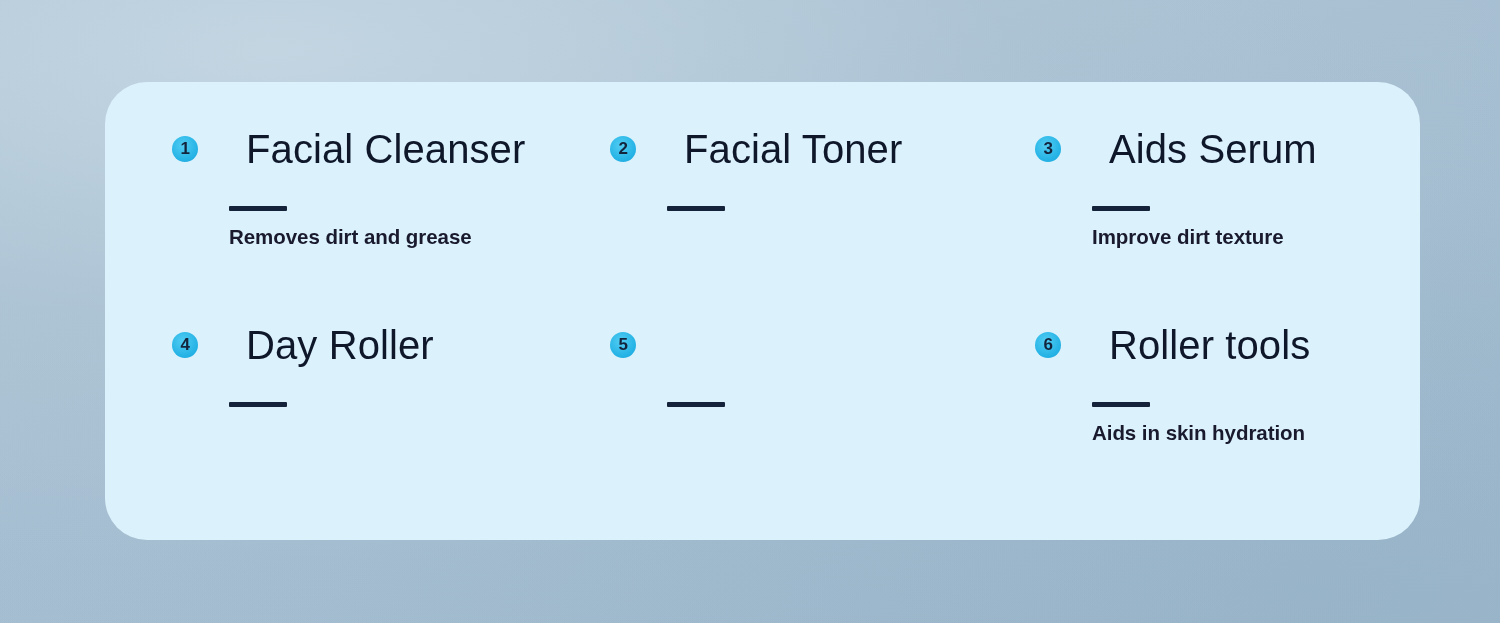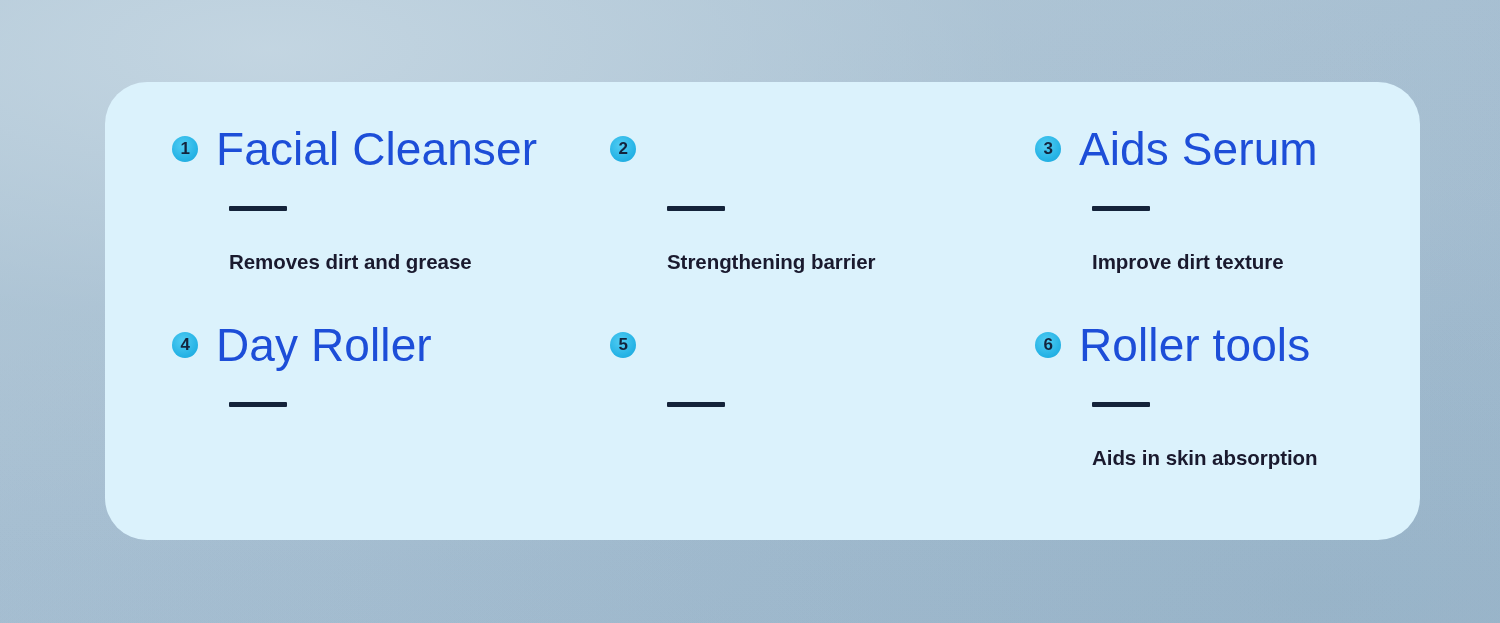"Facial Cleanser" .title { color: #1d4ed8 -> #0f172a; font-size: 46px -> 40px; margin-left: 18px -> 48px }
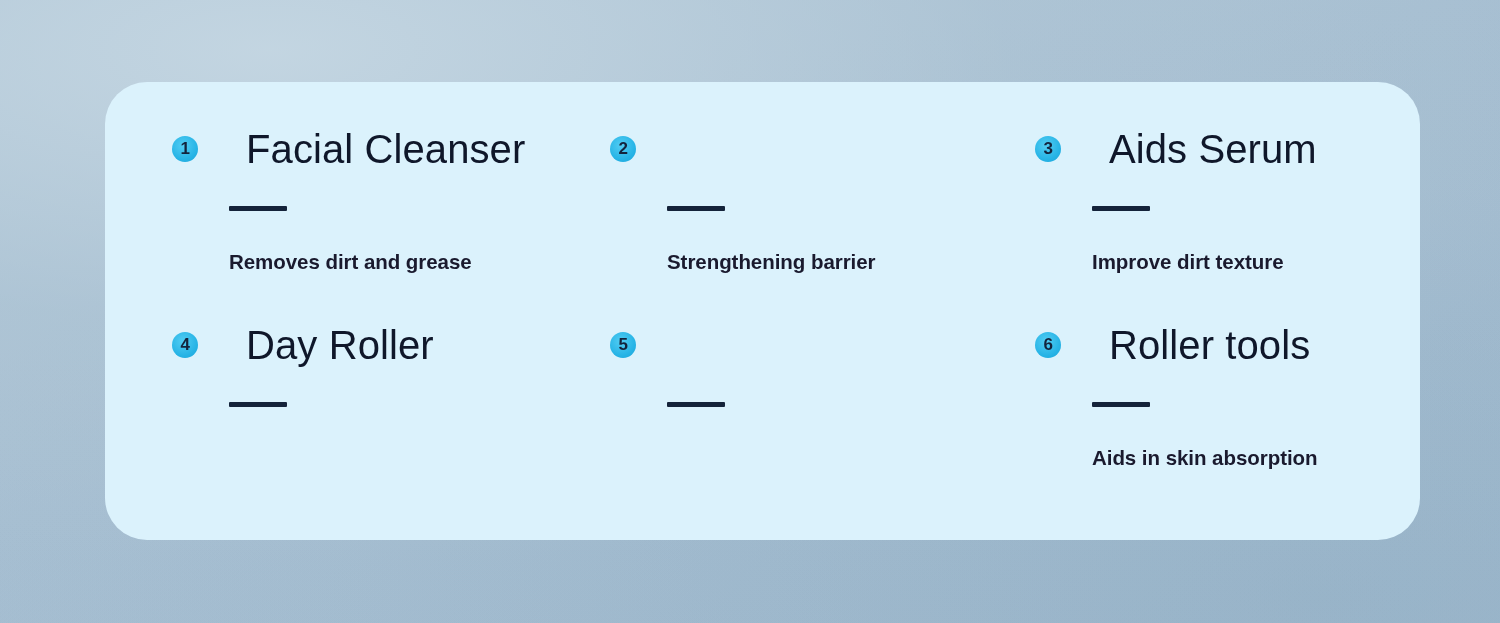"Facial Toner" div.title { html: none -> <div>Facial Toner</div> }
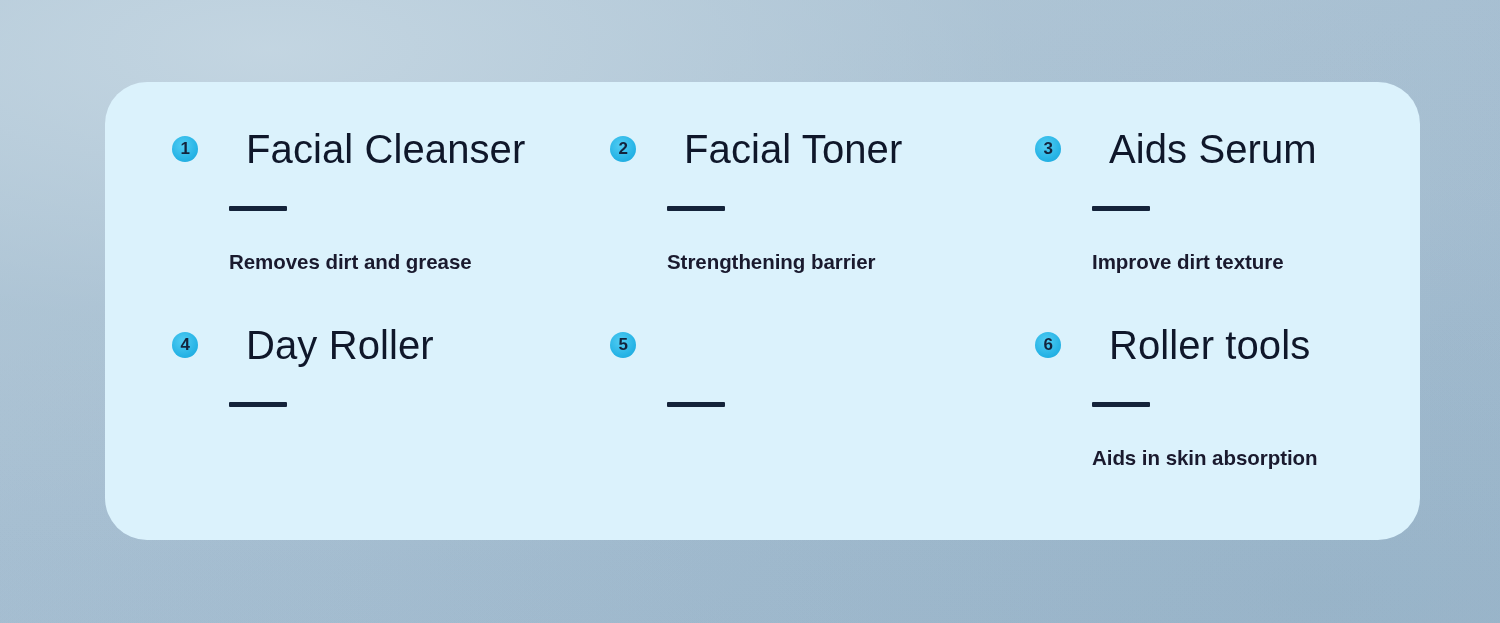"Removes dirt and grease" .desc { margin-top: 41px -> 16px }
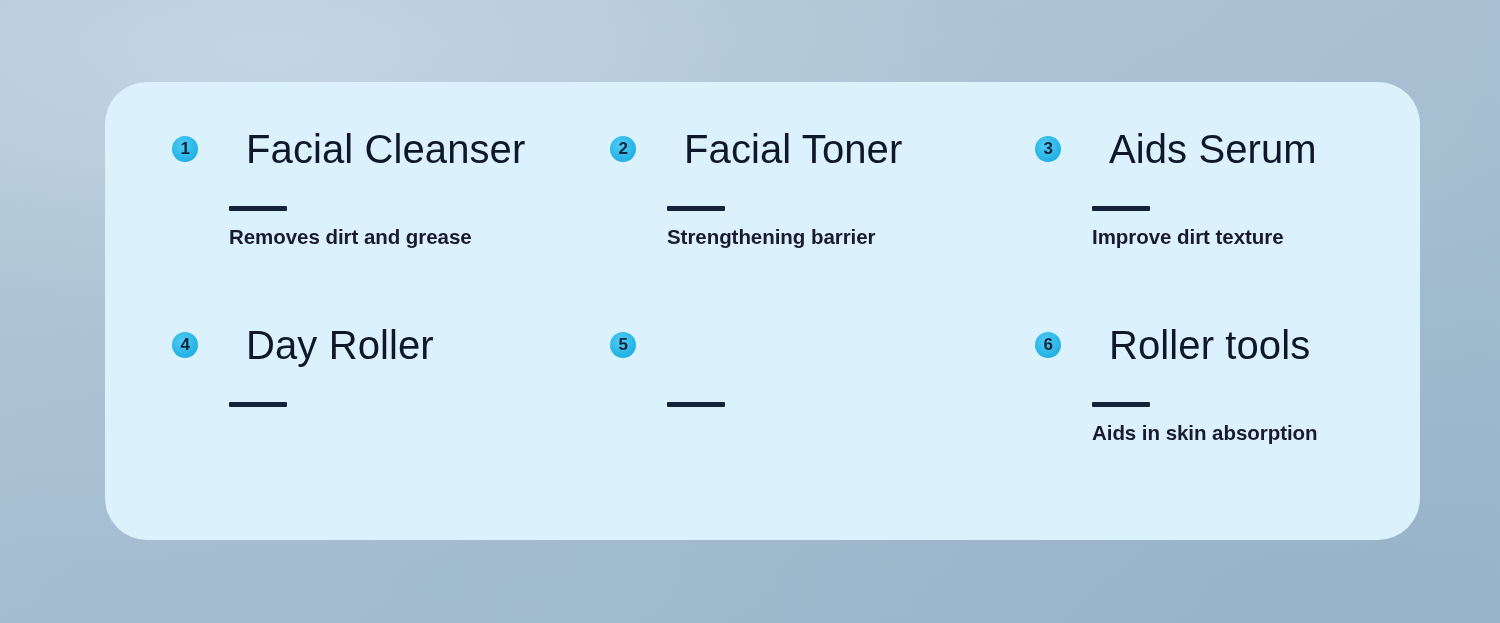"Strengthening barrier" div.desc { html: <div>Strengthening barrier</div> -> none }
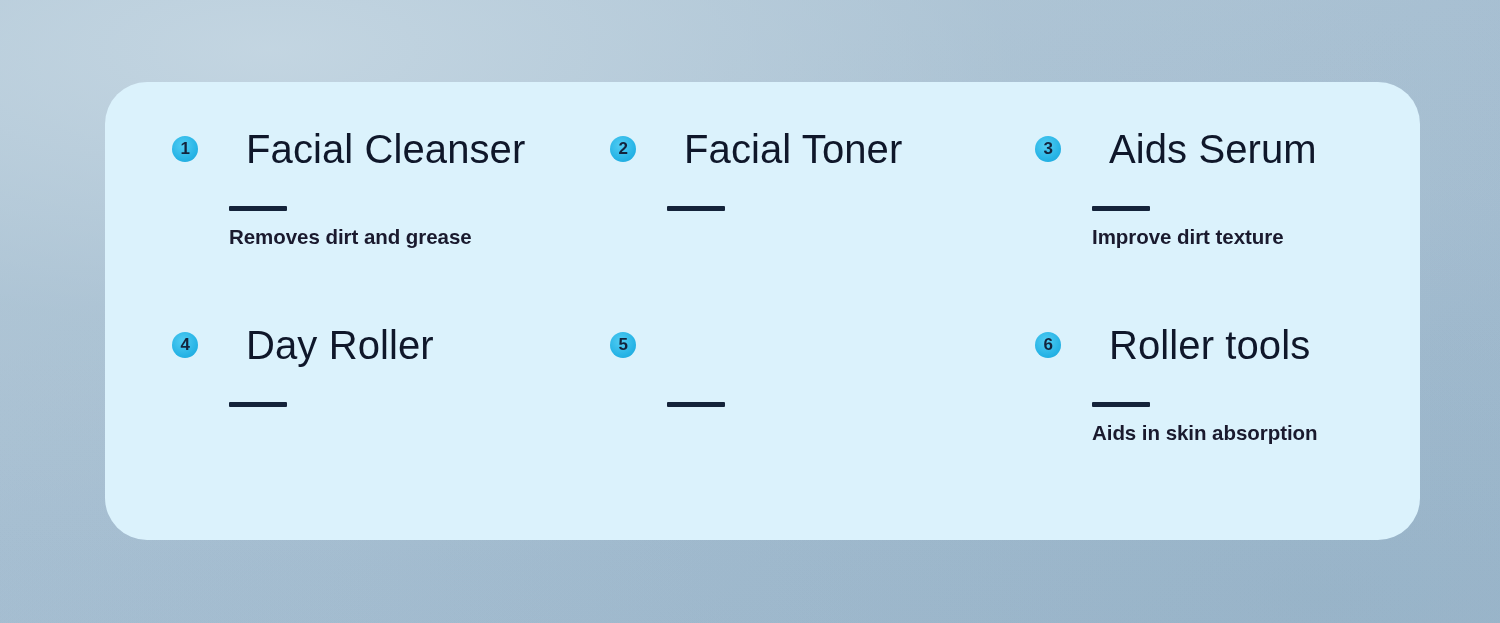"Aids in skin absorption" div.desc { text: absorption -> hydration }
